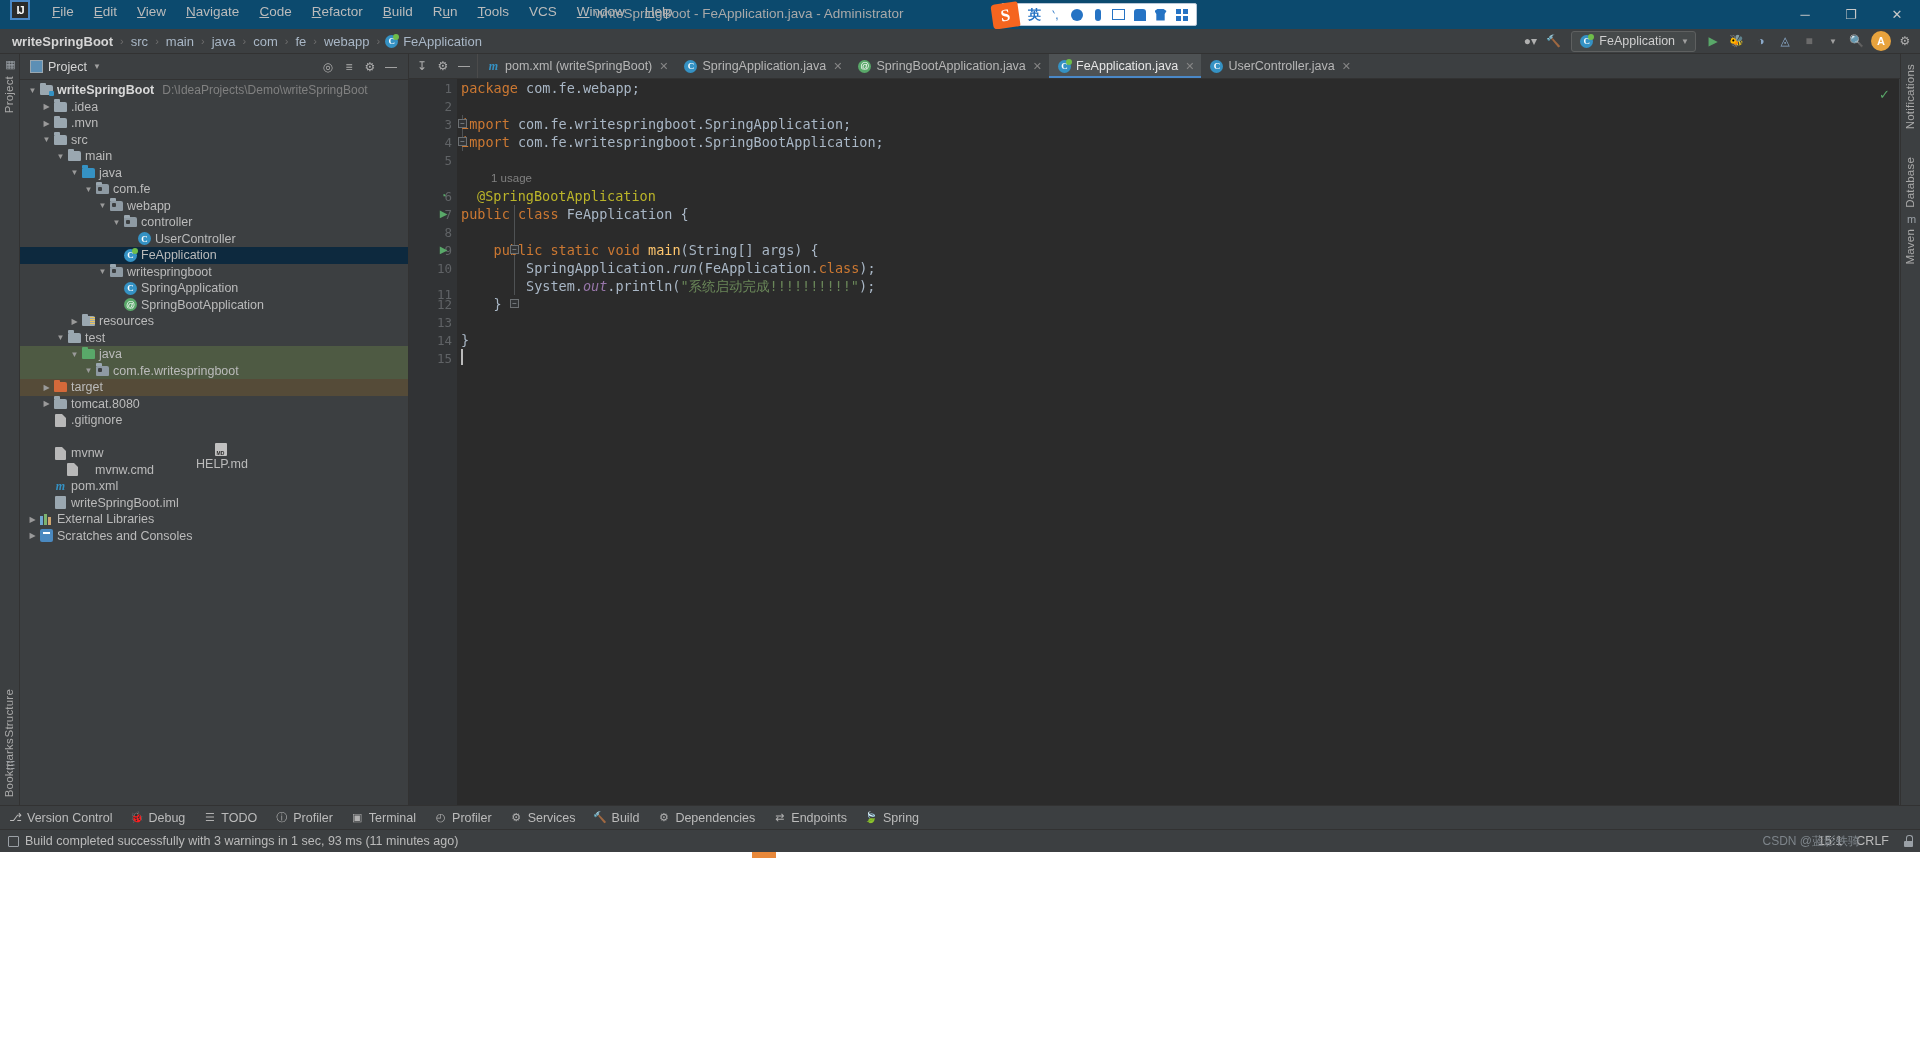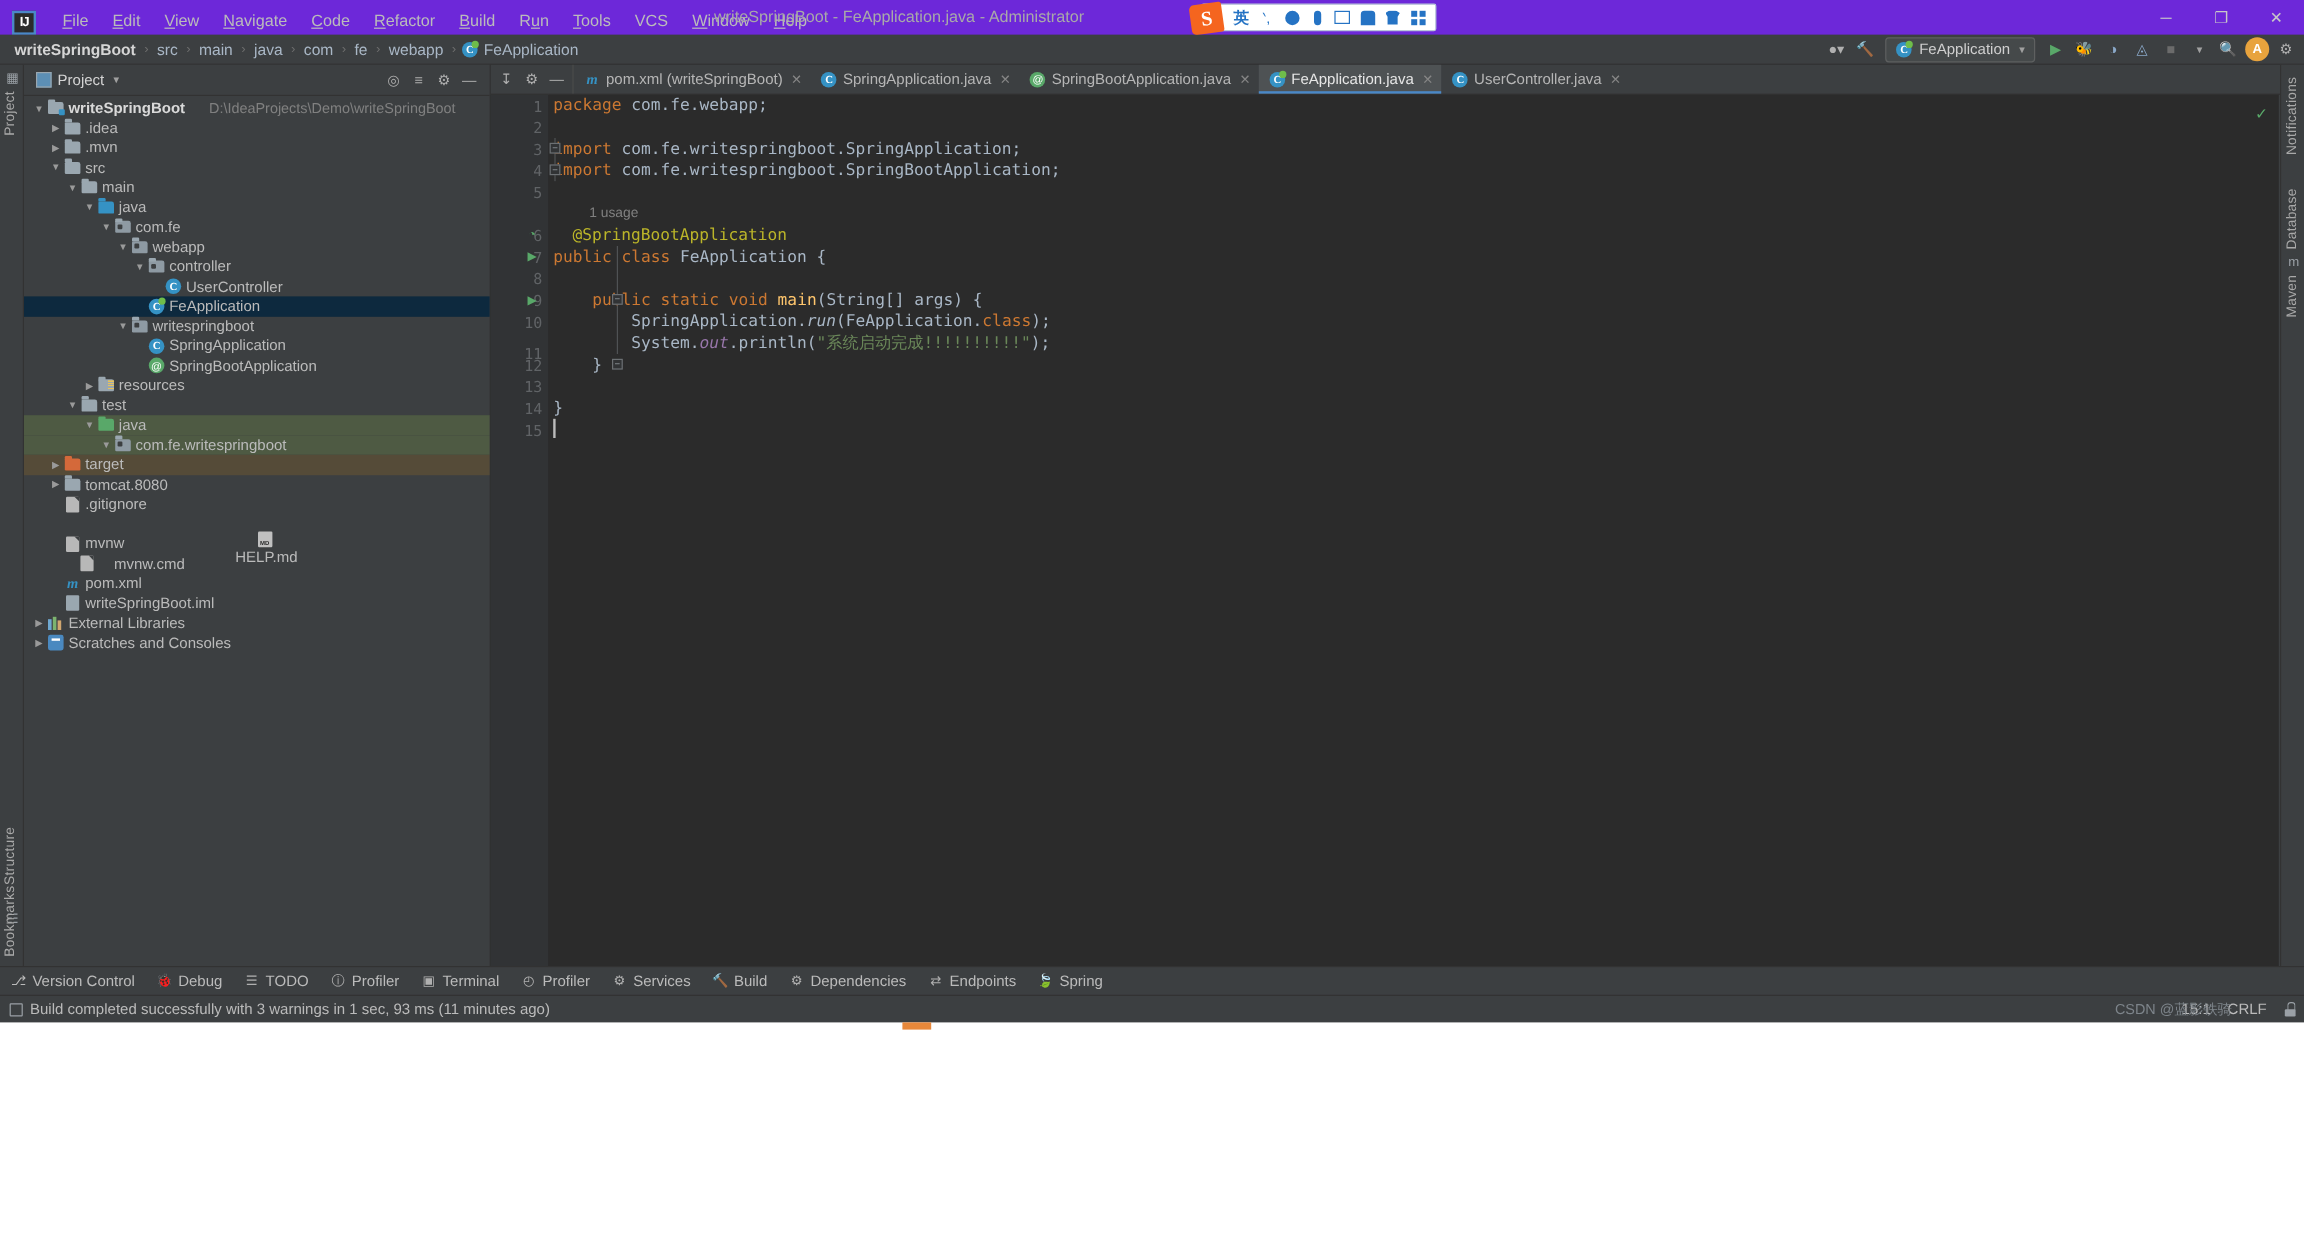"IJ" #titlebar { align-items: flex-end -> flex-start; background: #6d28d9 -> #0c4a6e }
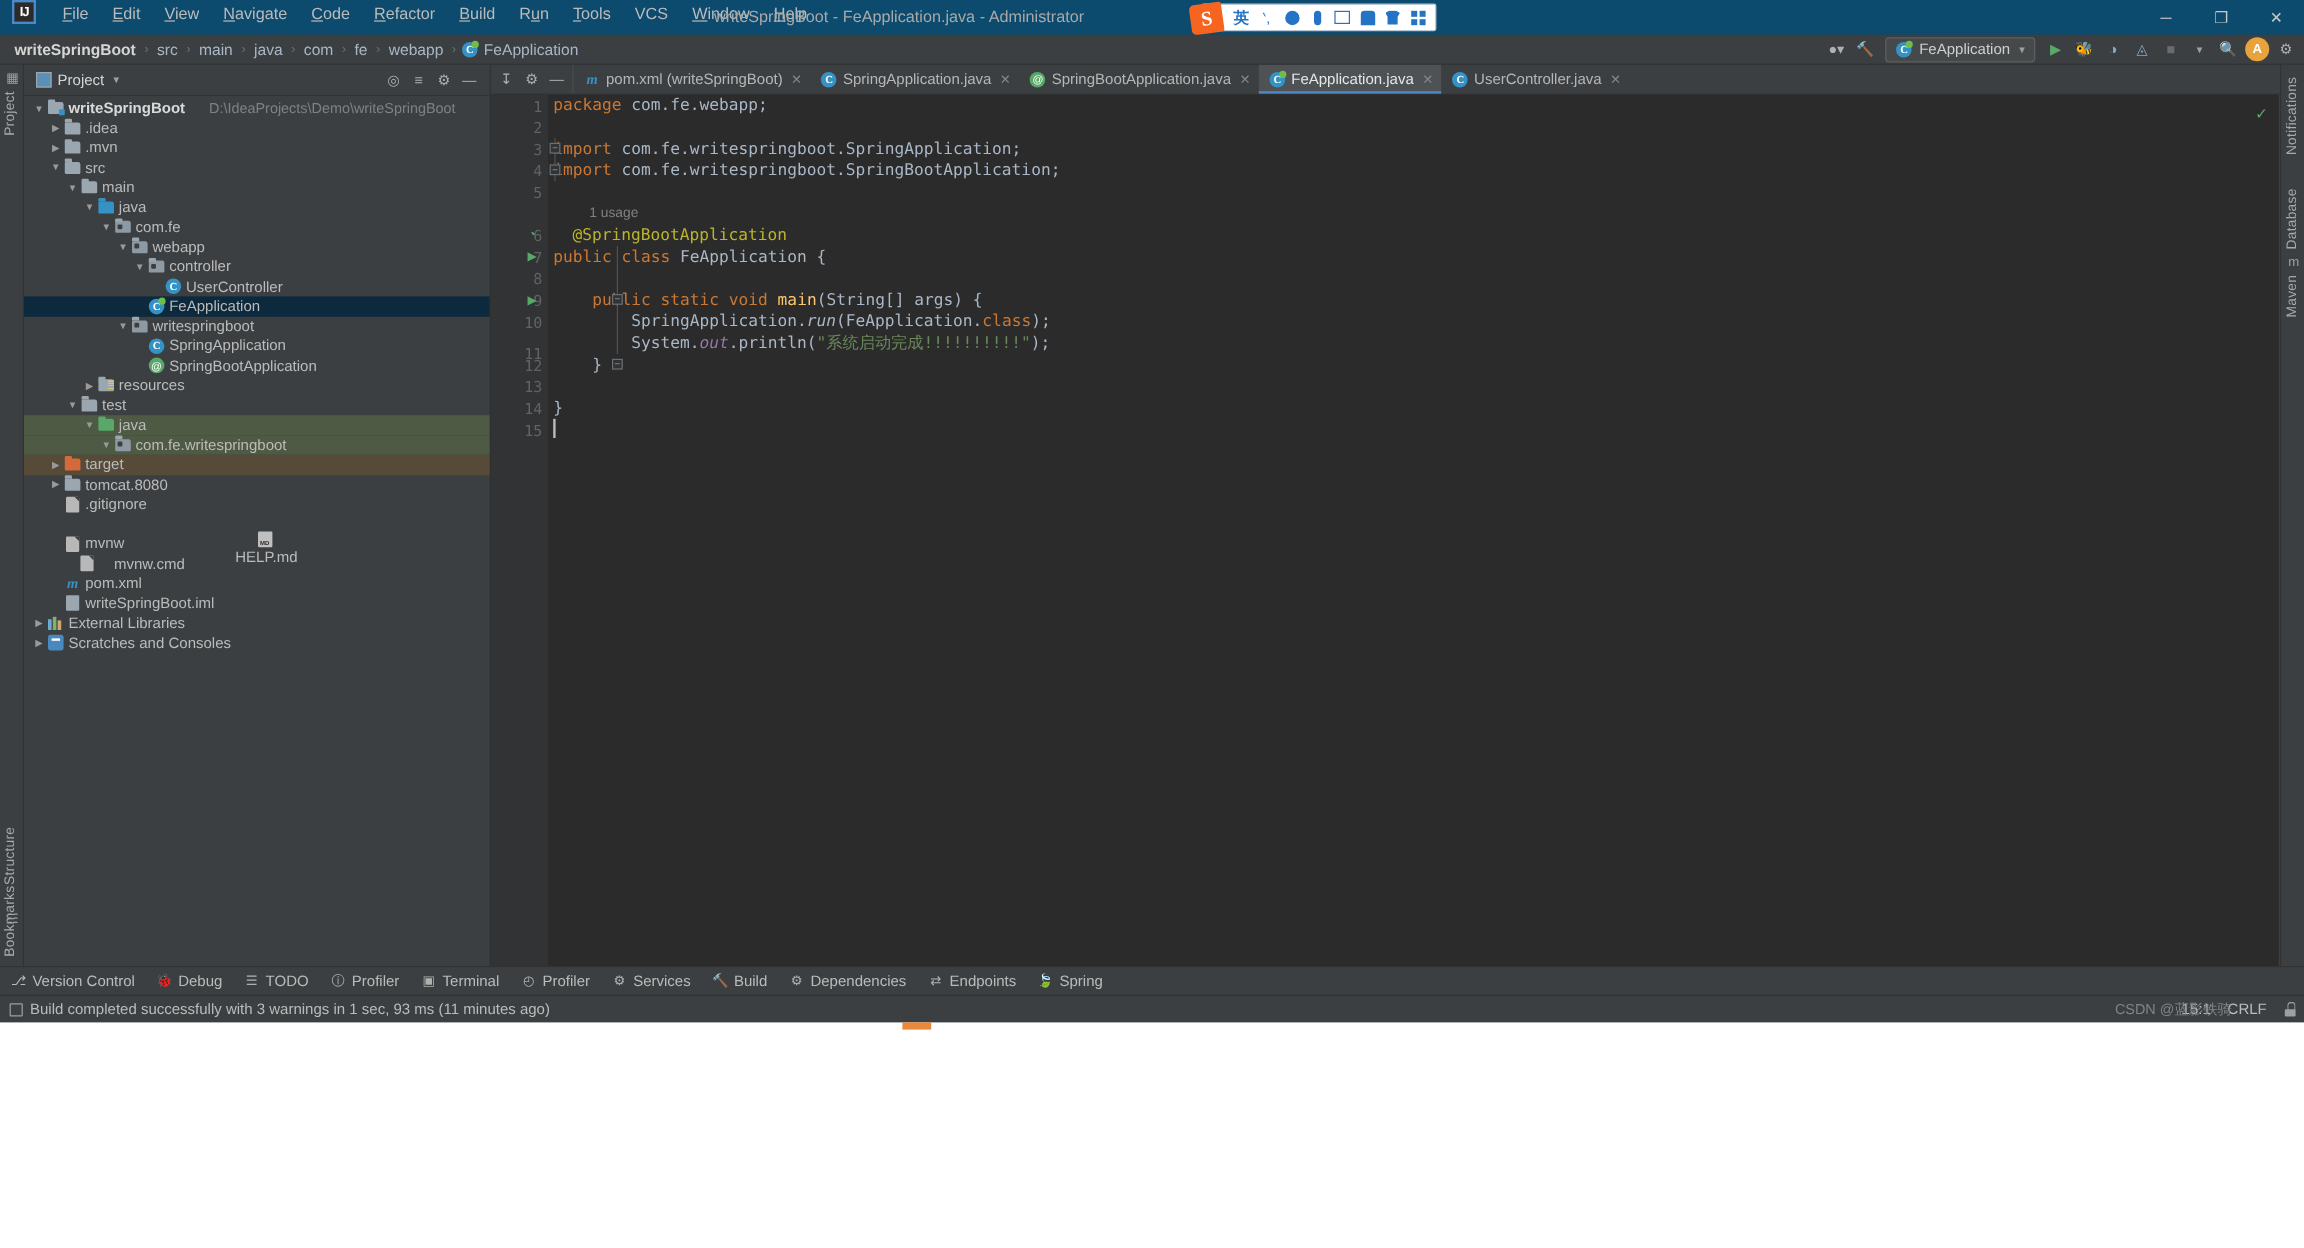"D:\IdeaProjects\Demo\writeSpringBoot" .path-hint { margin-left: 20px -> 8px }
